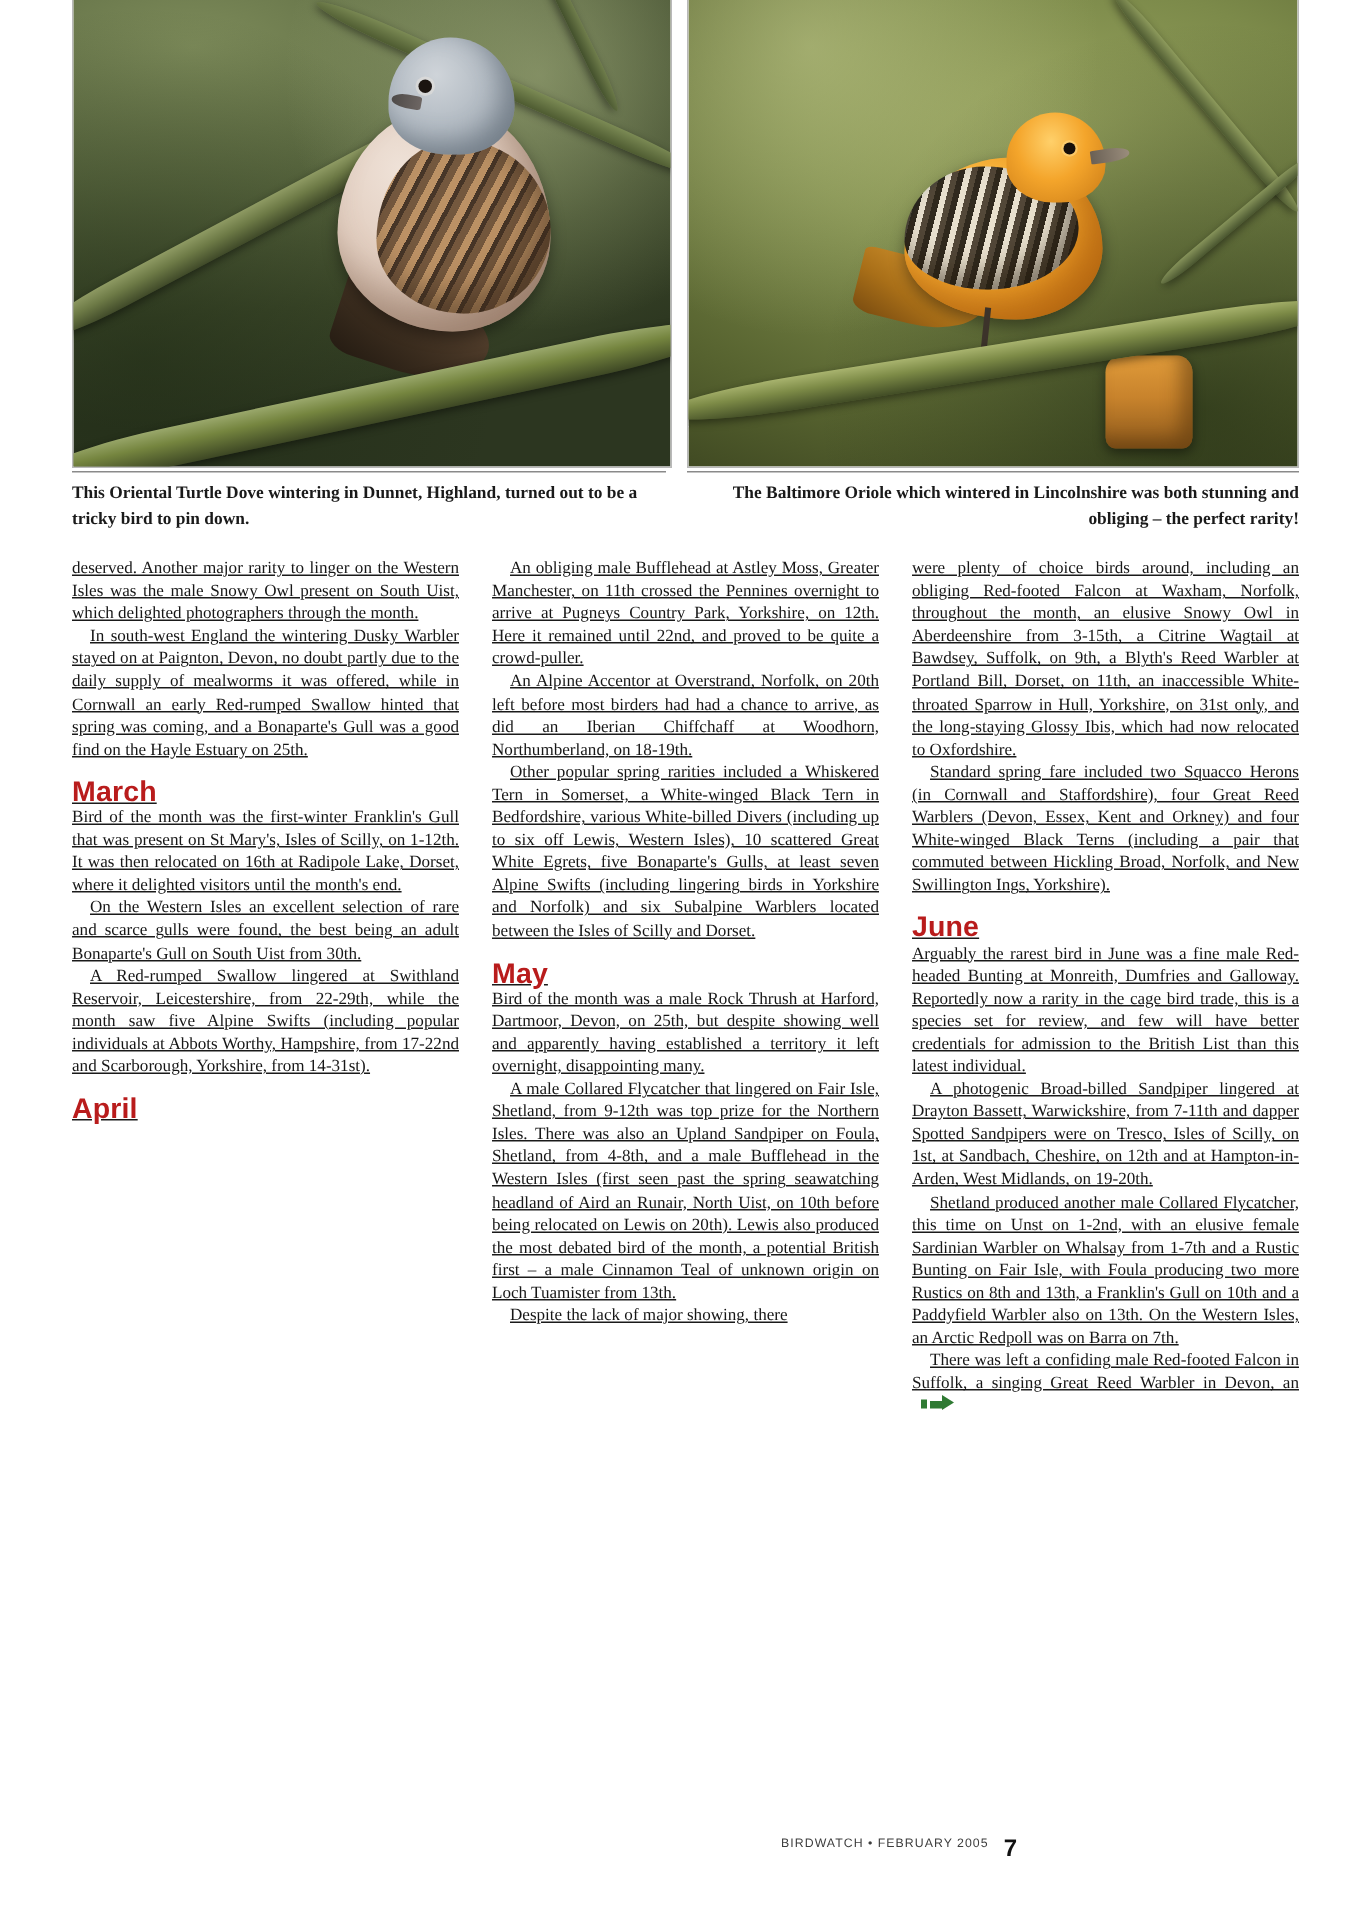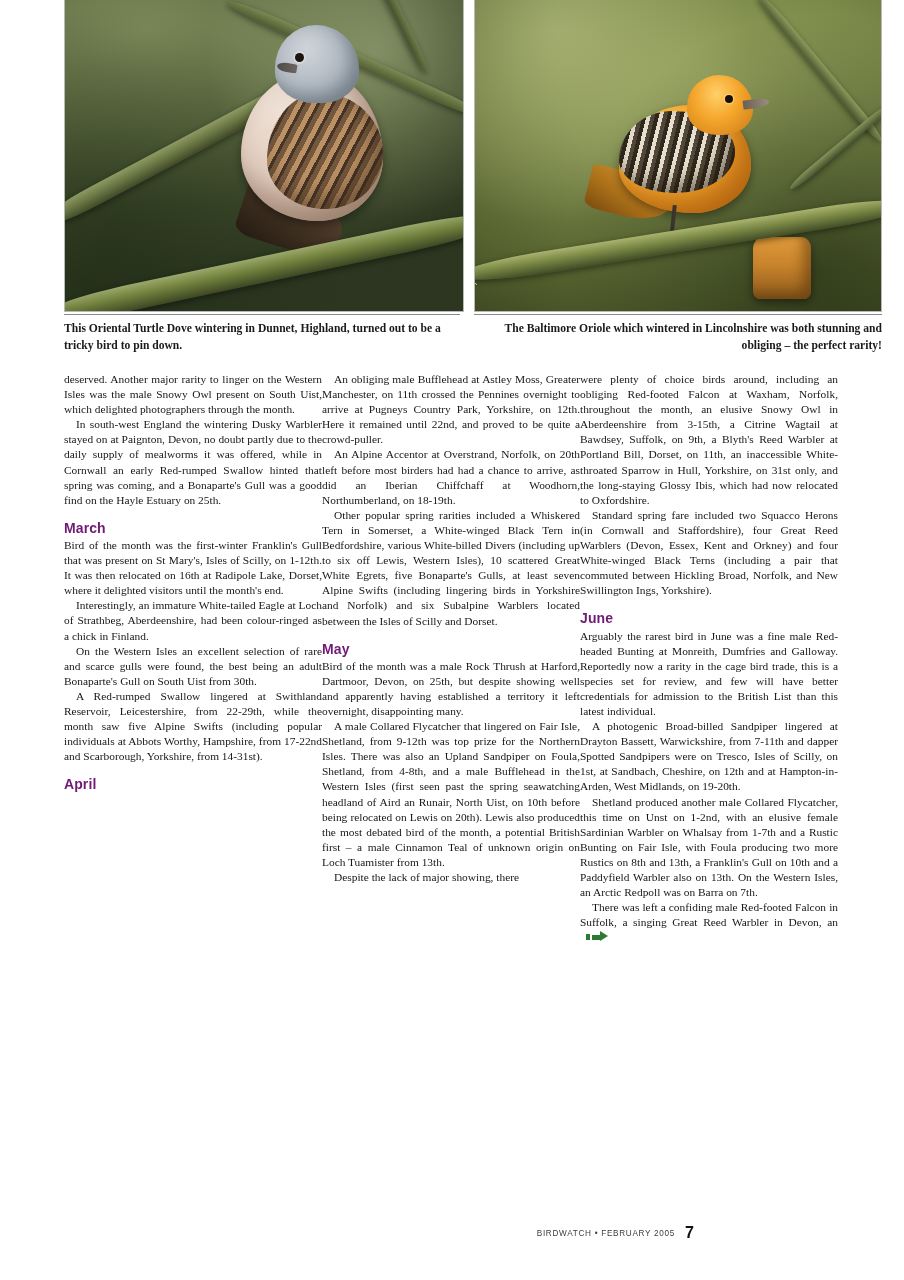"This Oriental Turtle Dove wintering" .page { left: 16px -> 0 }
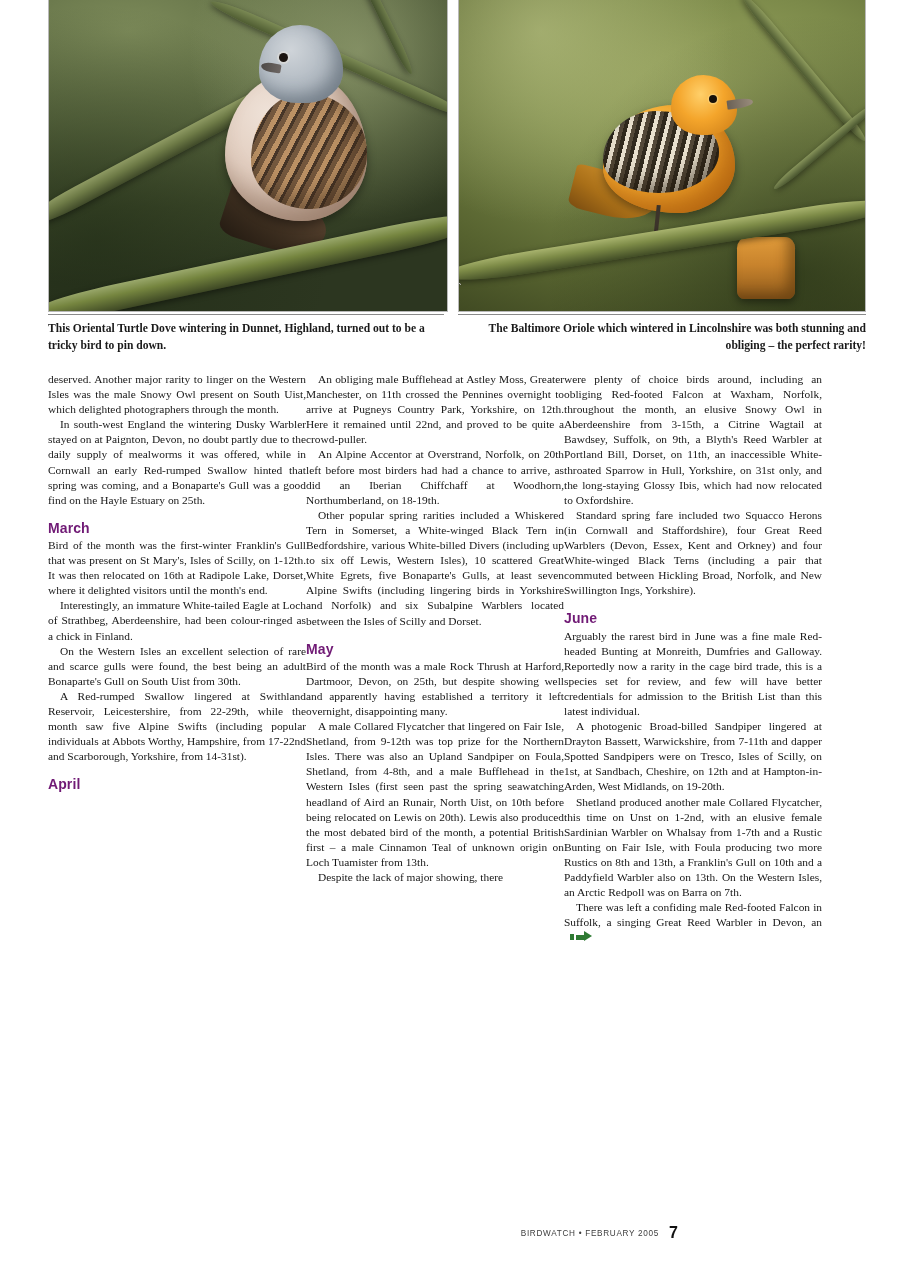"deserved. Another major rarity to" .columns { gap: none -> 22px; text-decoration: none -> underline }
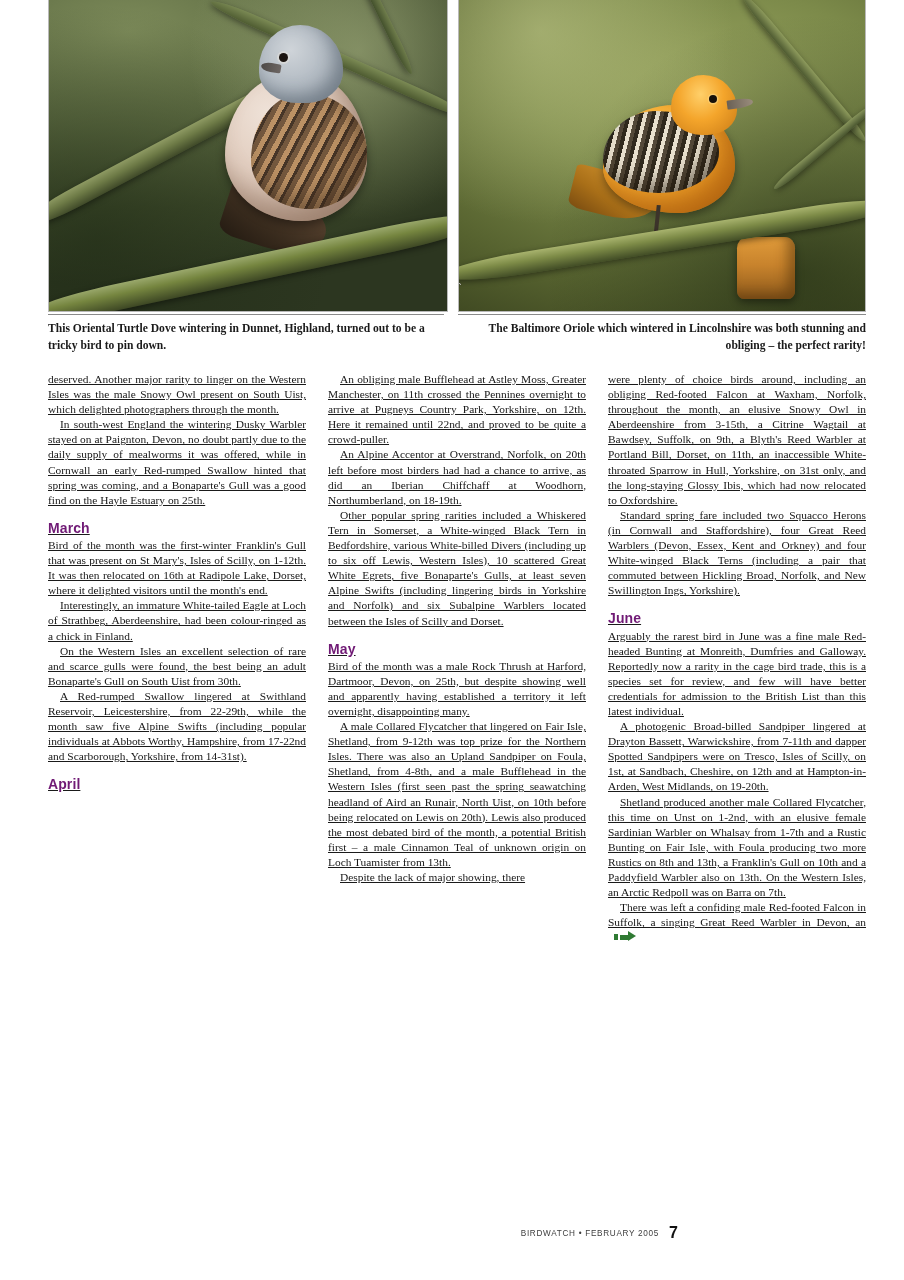"March" .col h3 { color: #701a75 -> #b91c1c; font-size: 14px -> 19px }
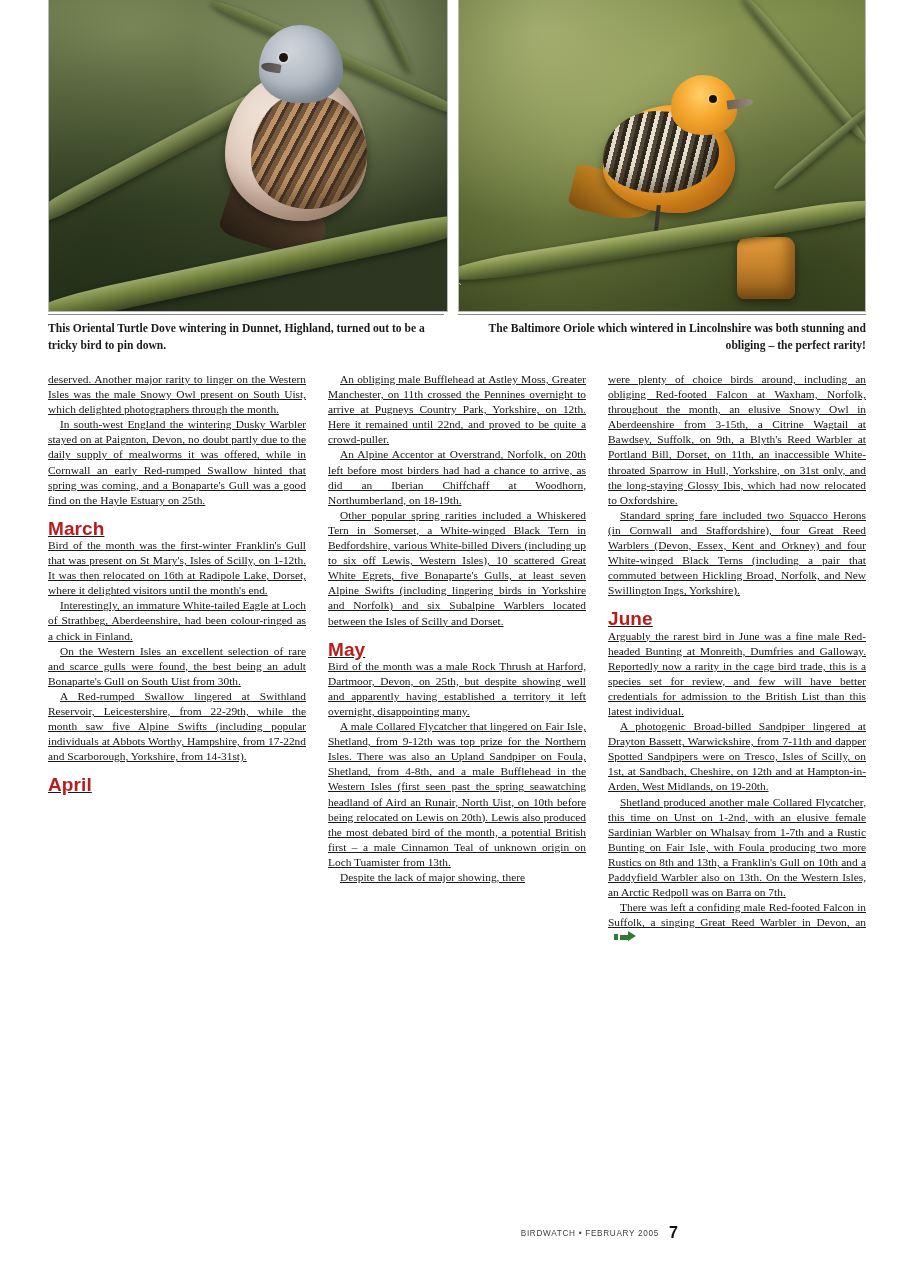"Interestingly, an immature White-tailed" p { html: <p><span>Interestingly, an immature White-tailed Eagle at Loch of Strathbeg, Aberdeenshire, had been colour-ringed as a chick in Finland.</span></p> -> none }
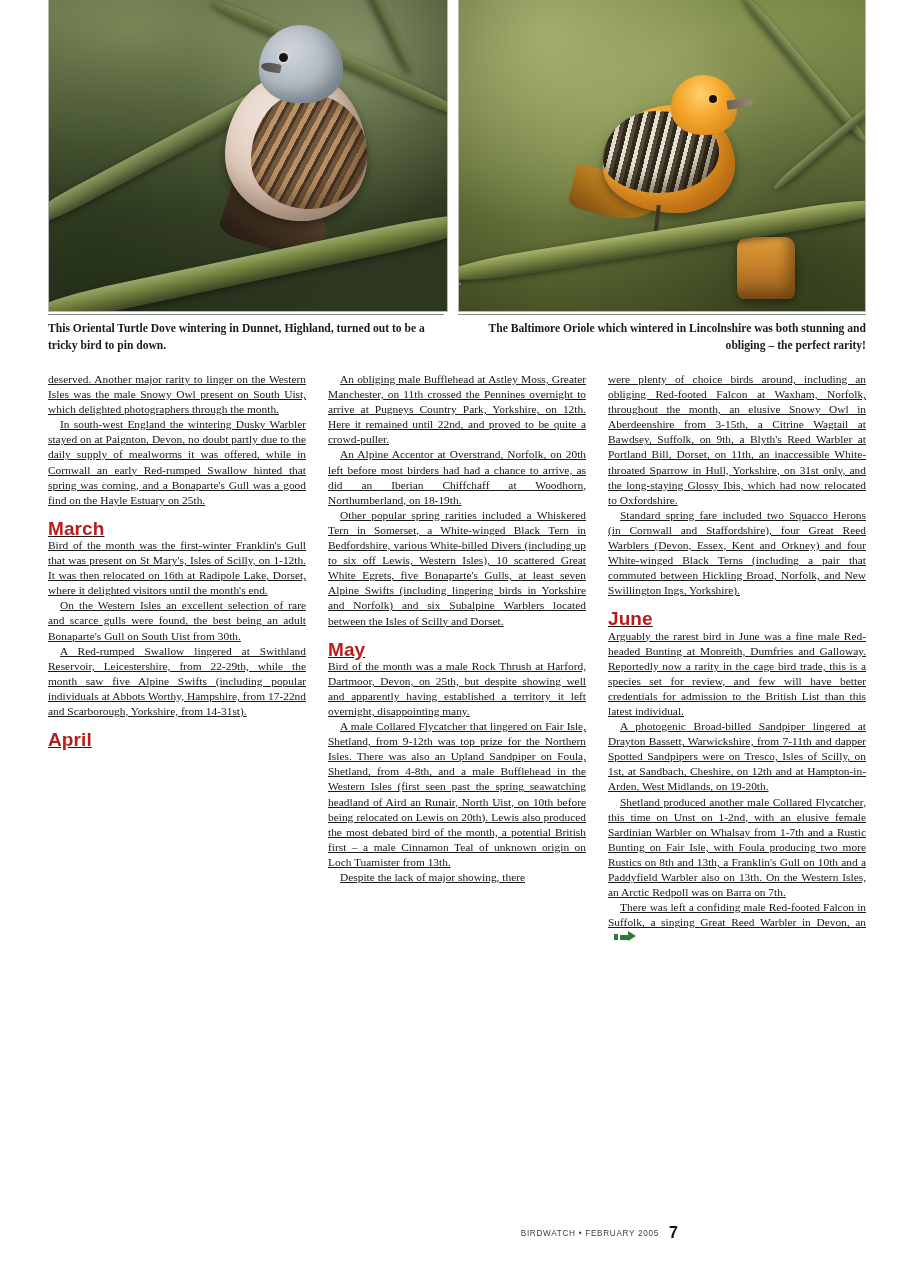"BIRDWATCH • FEBRUARY 2005" .footer { align-items: center -> flex-start }
